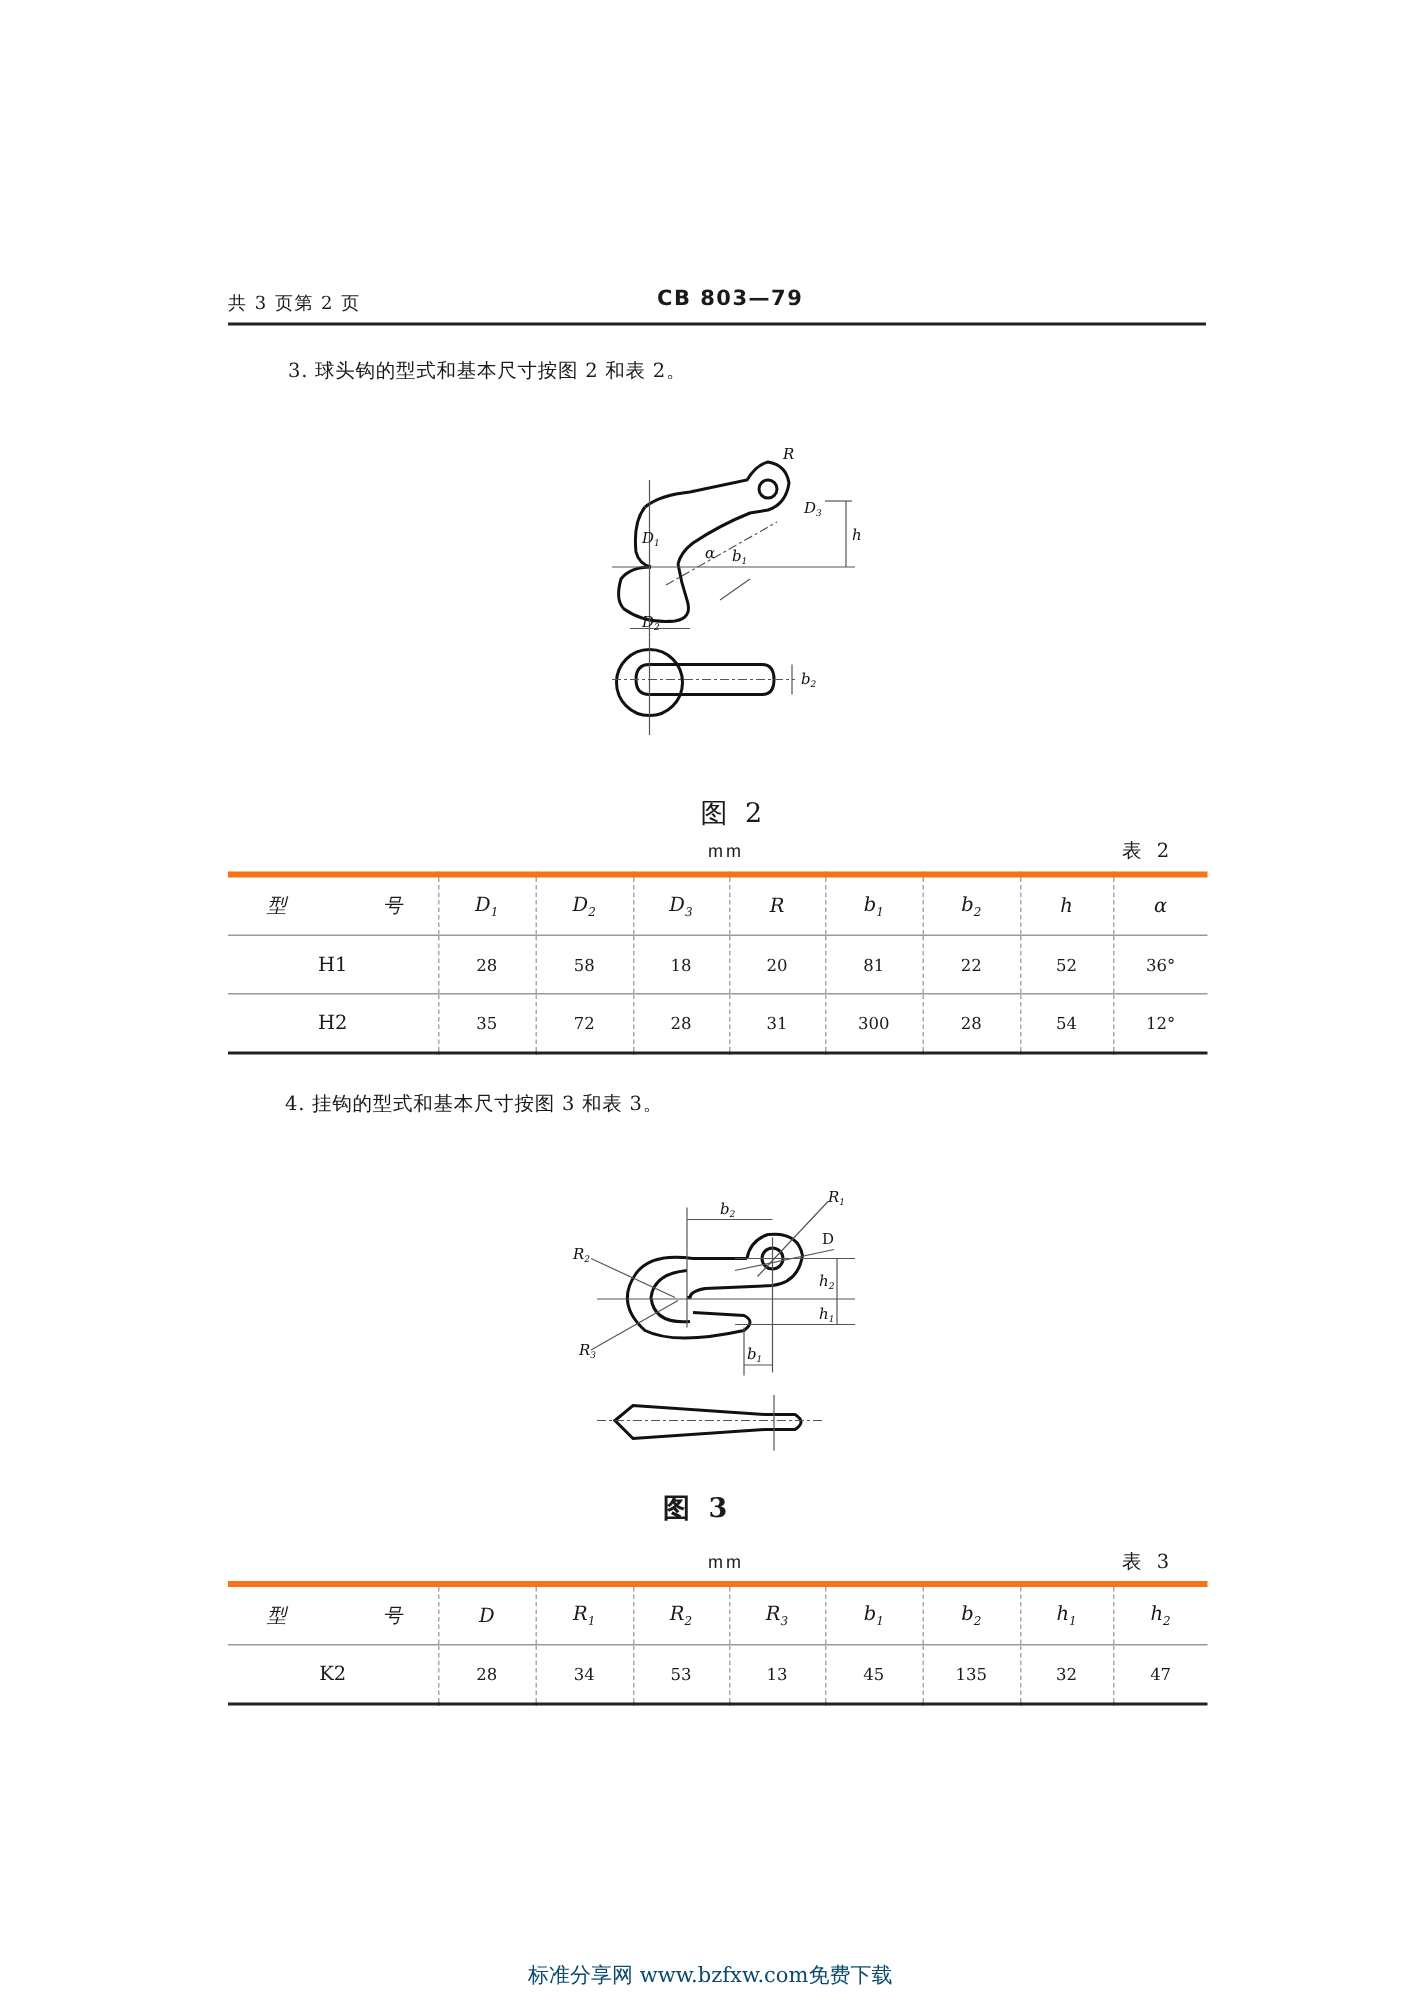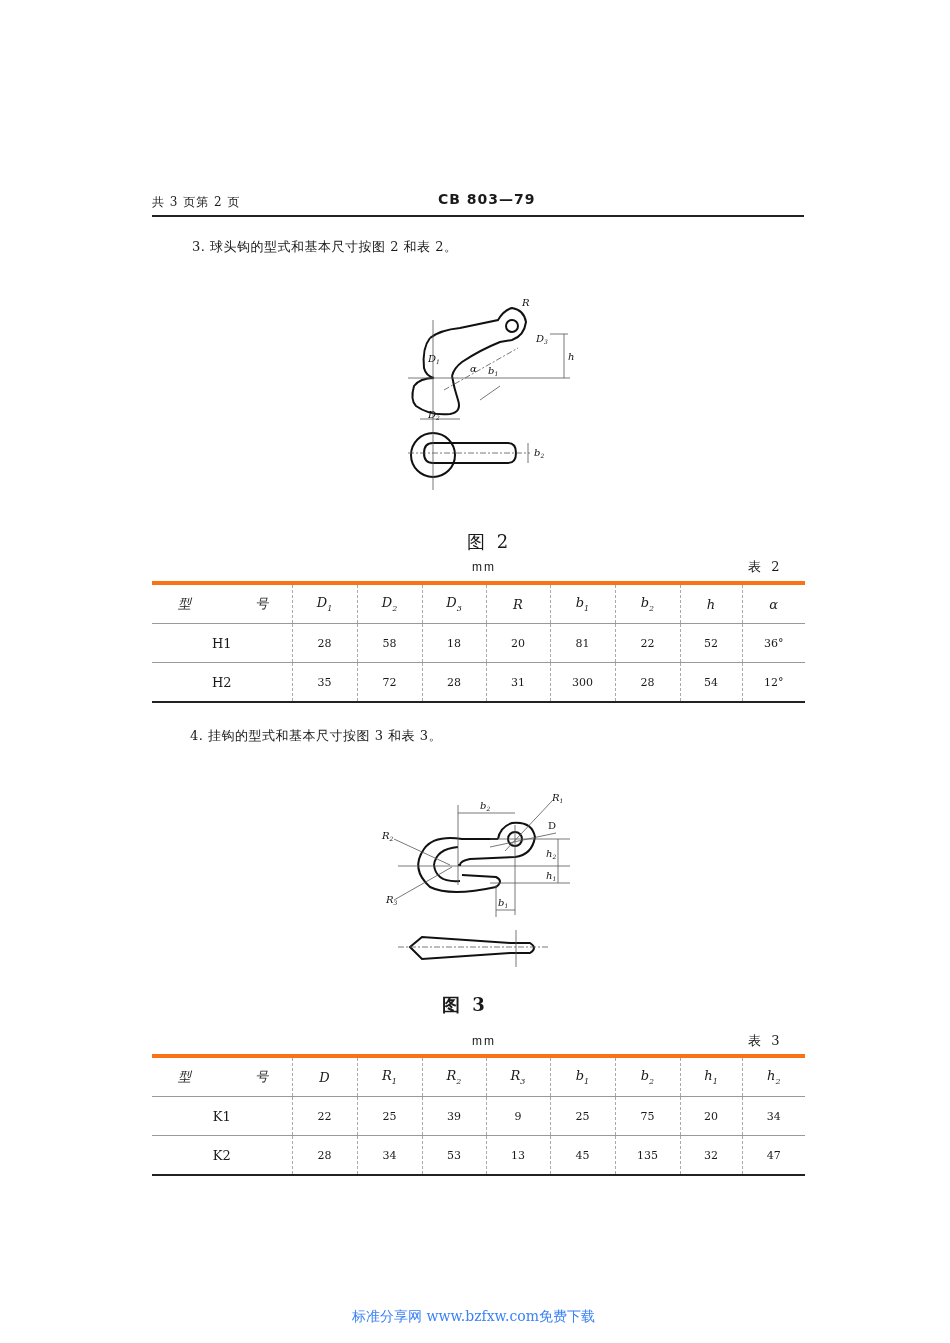"K1" tr { html: <tr> <td>K1</td> <td>22</td> <td>25</td> <td>39</td> <td>9</td> <td>25</td> <td>75</td> <td>20</td> <td>34</td> </tr> -> none }
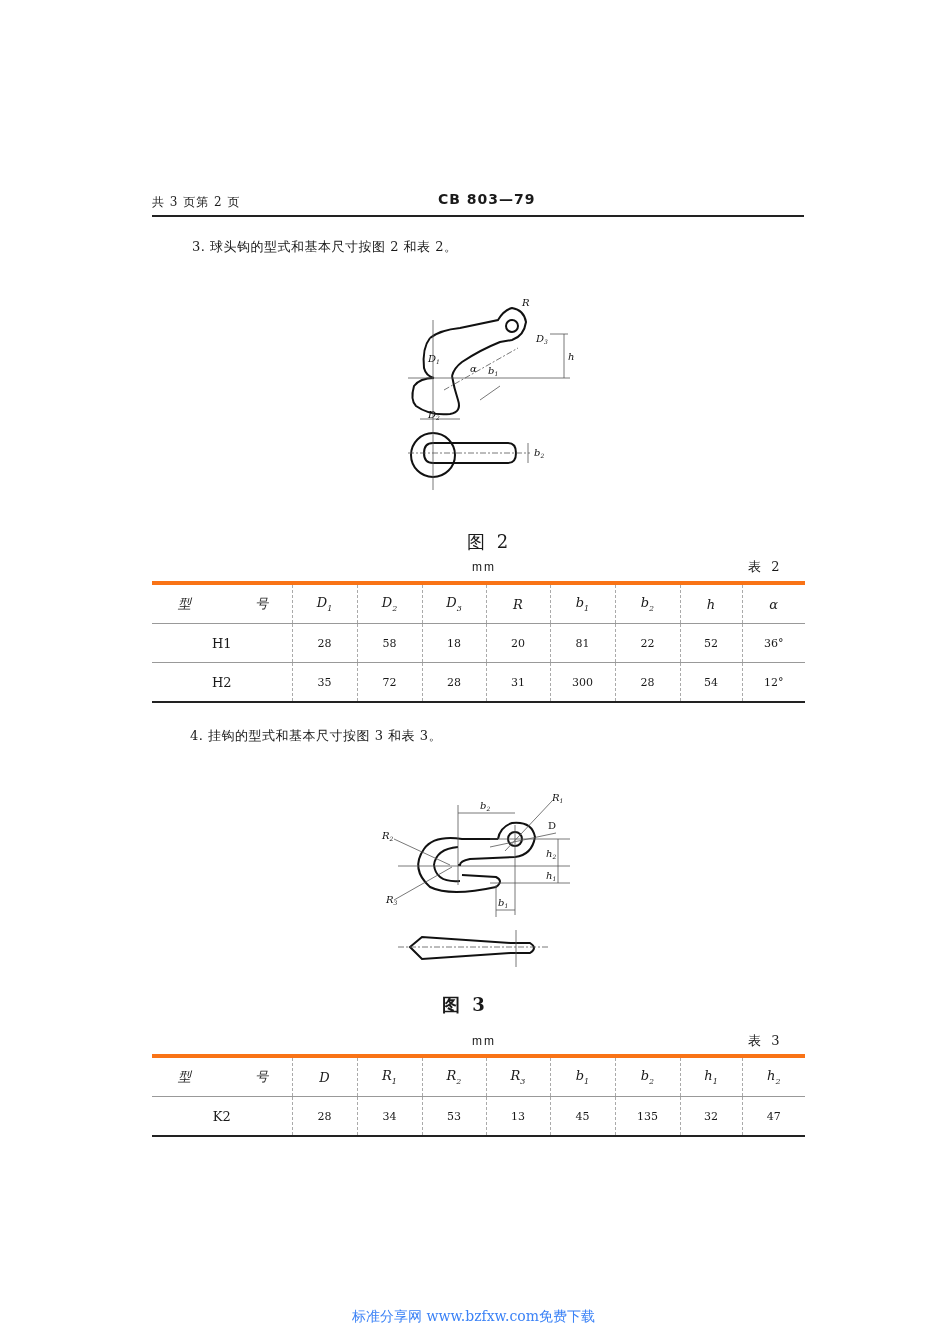"标准分享网 www.bzfxw.com免费下载" .watermark { color: #3b82f6 -> #0c4a6e }
